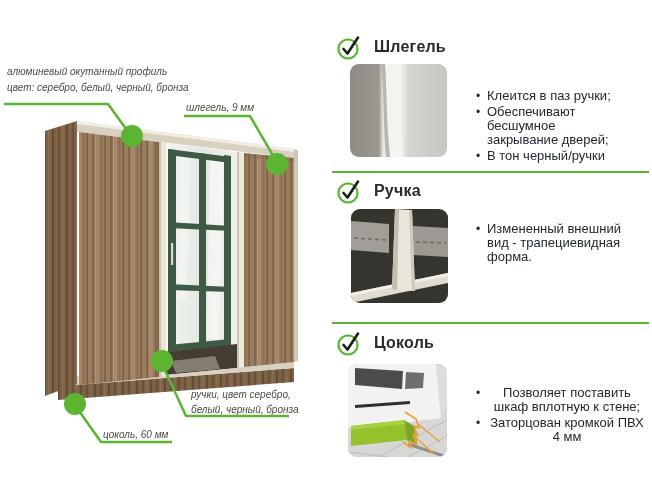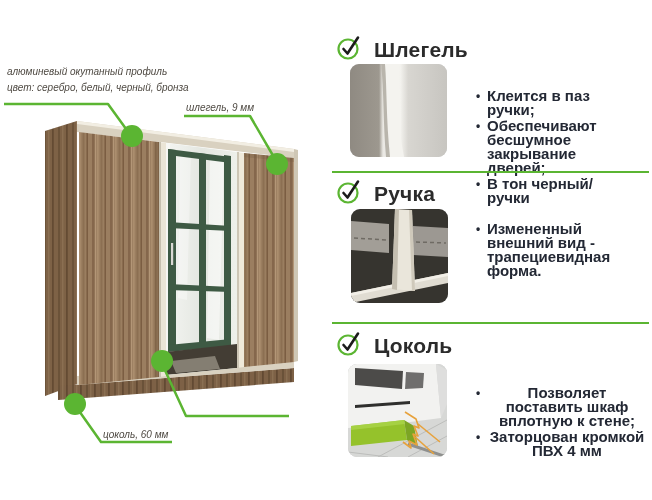"Шлегель" .section-title { font-size: 21px -> 16px }
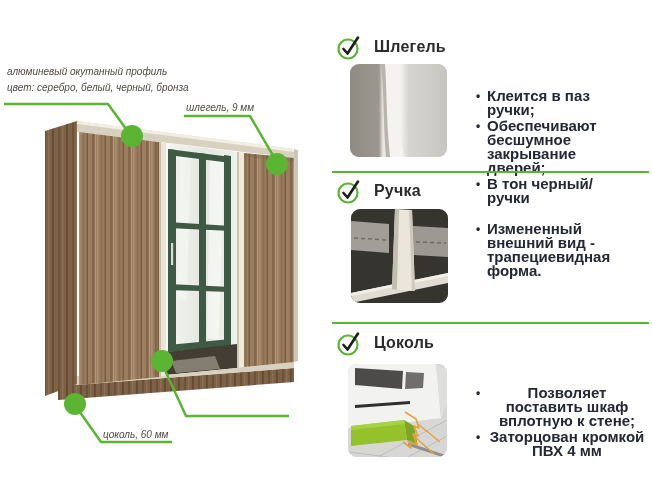"Клеится в паз ручки;" .bullets { font-size: 15px -> 13px; font-weight: bold -> none }
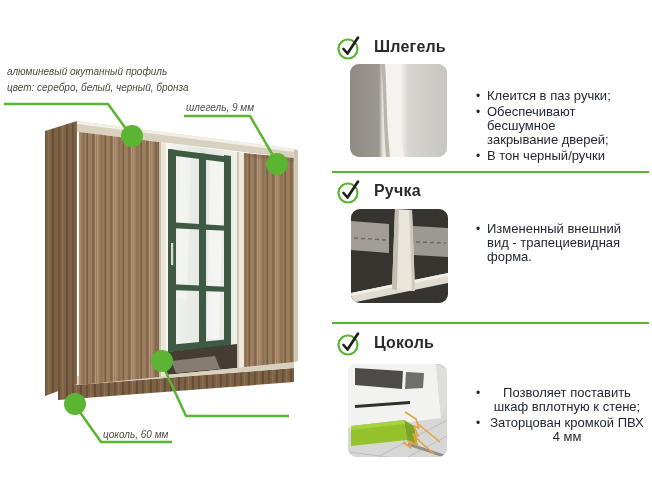"ручки, цвет серебро," div.callout-label { html: none -> <div> <div>ручки, цвет серебро,</div> <div>белый, черный, бронза</div> </div> }
